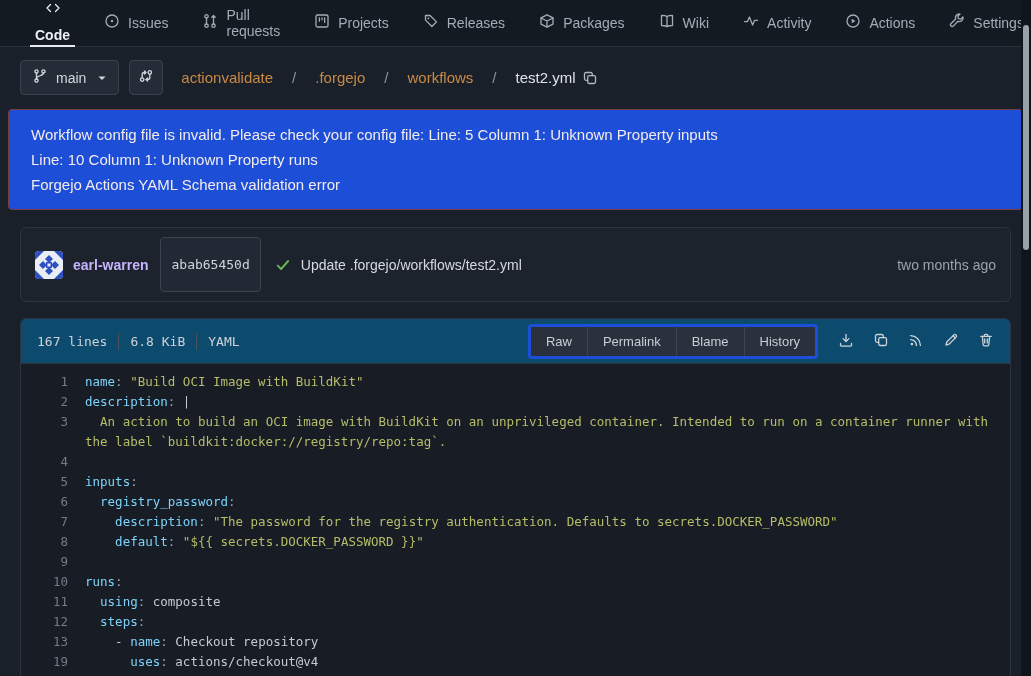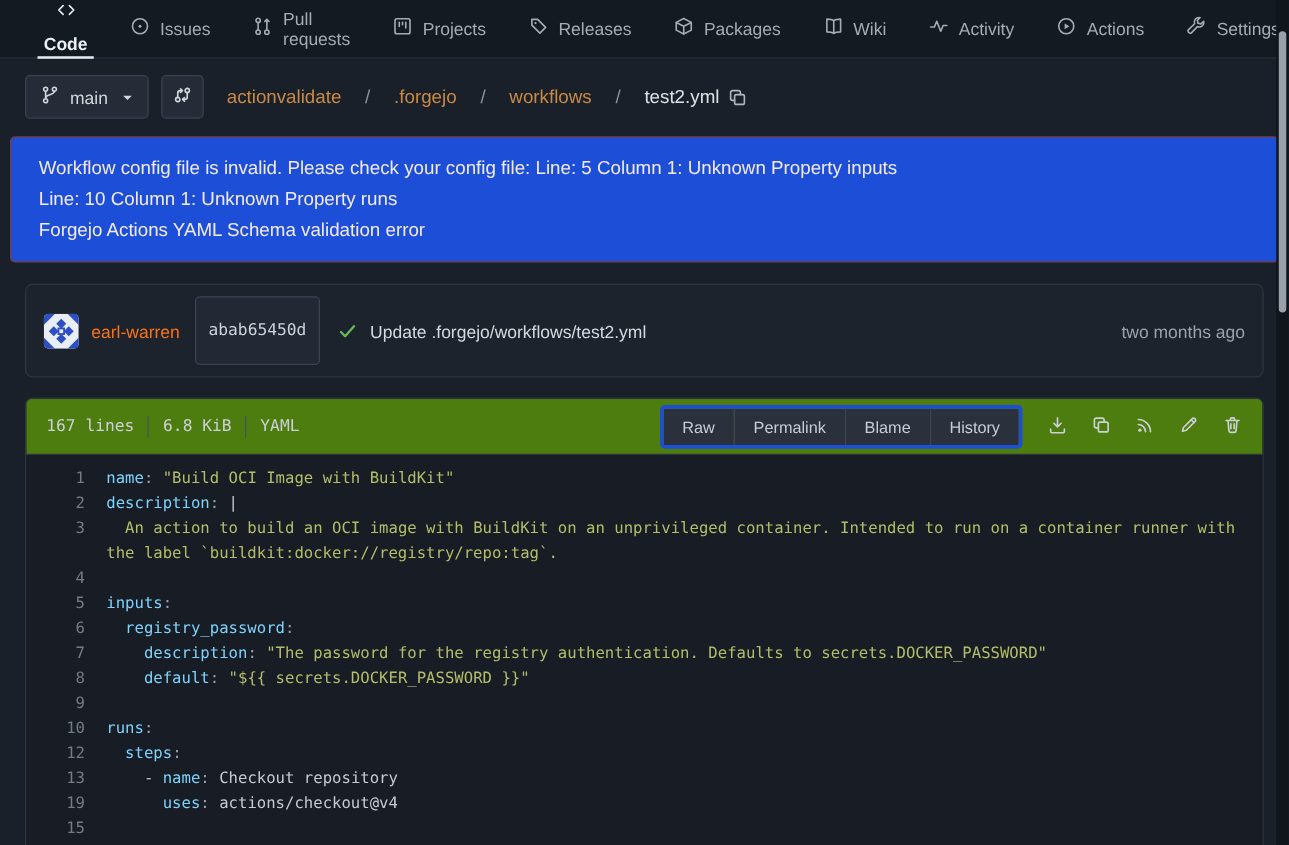"earl-warren" .author { color: #f97316 -> #c4b5fd; font-weight: normal -> bold }
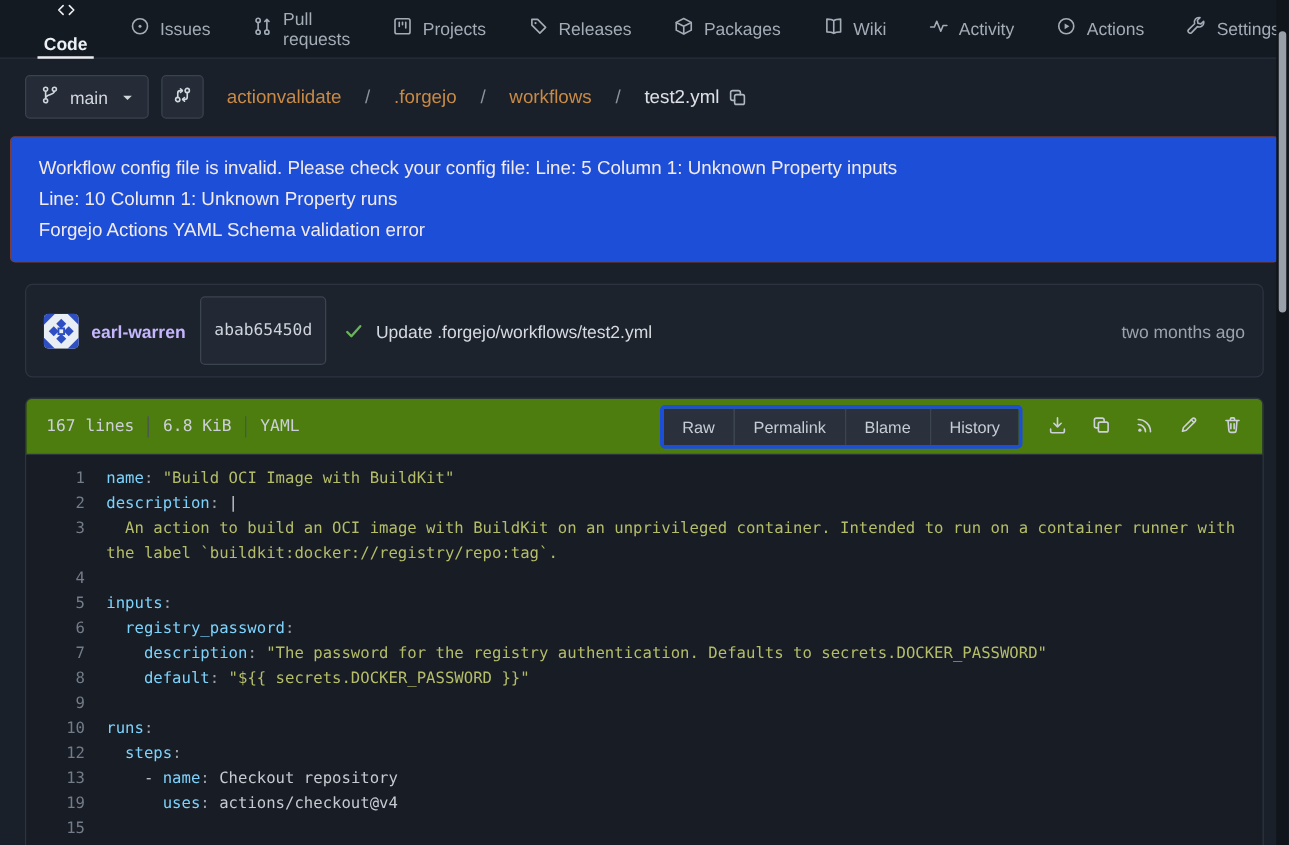"167 lines" .file-header { background: #4d7c0f -> #0c4a6e }
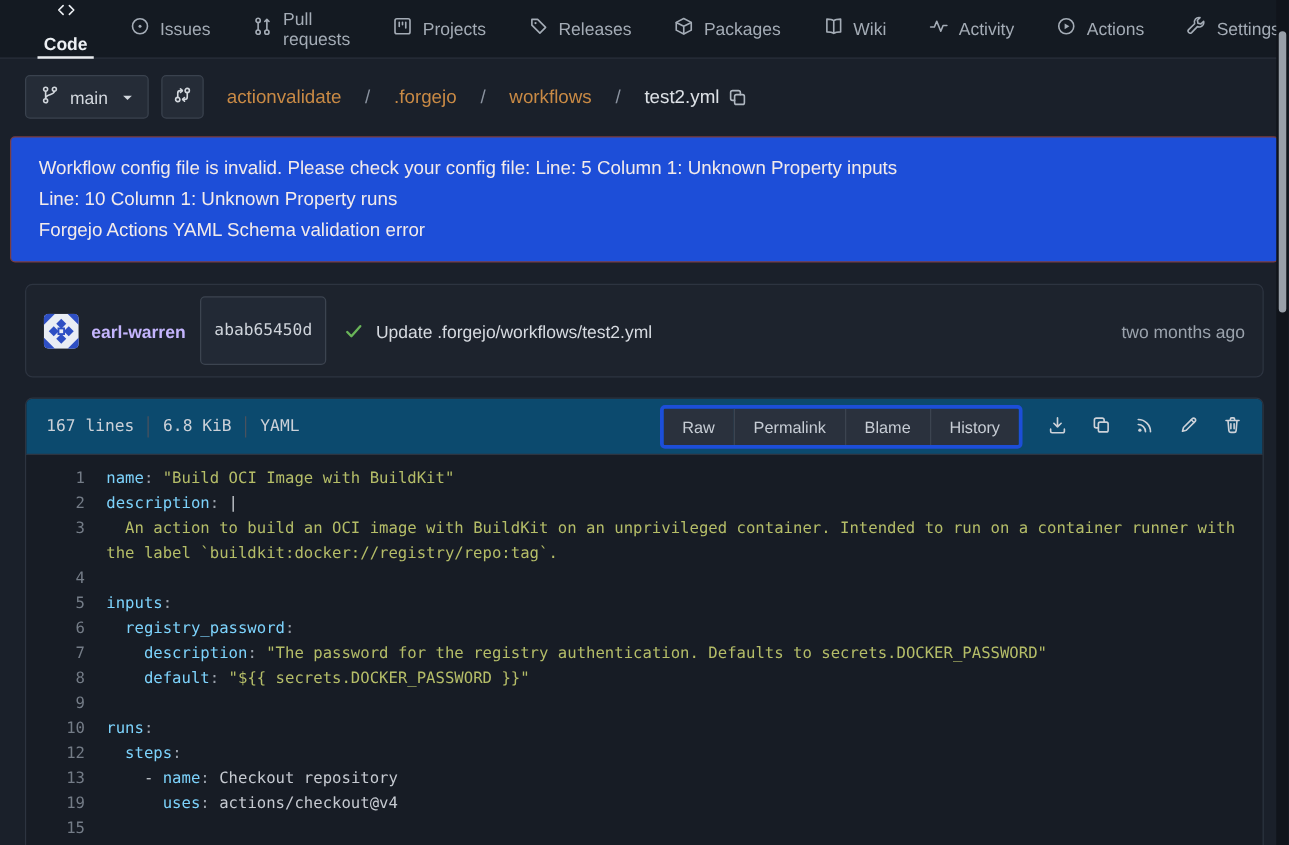"11" div.code-line { html: none -> <div> <span>11</span> <span><span> </span><span>using</span><span>: </span><span>composite</span></span> </div> }
